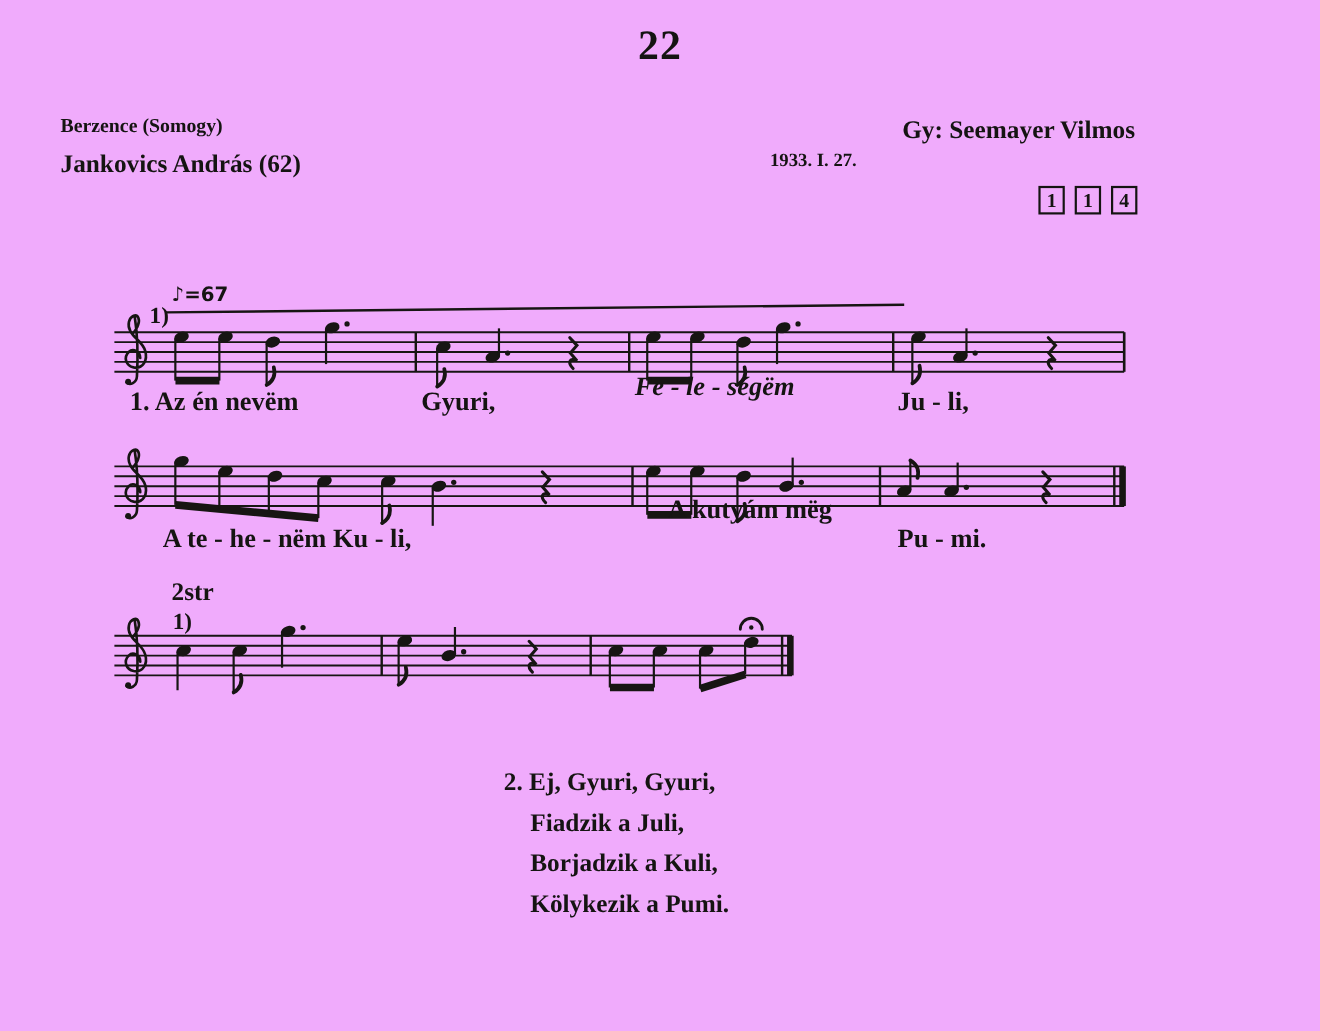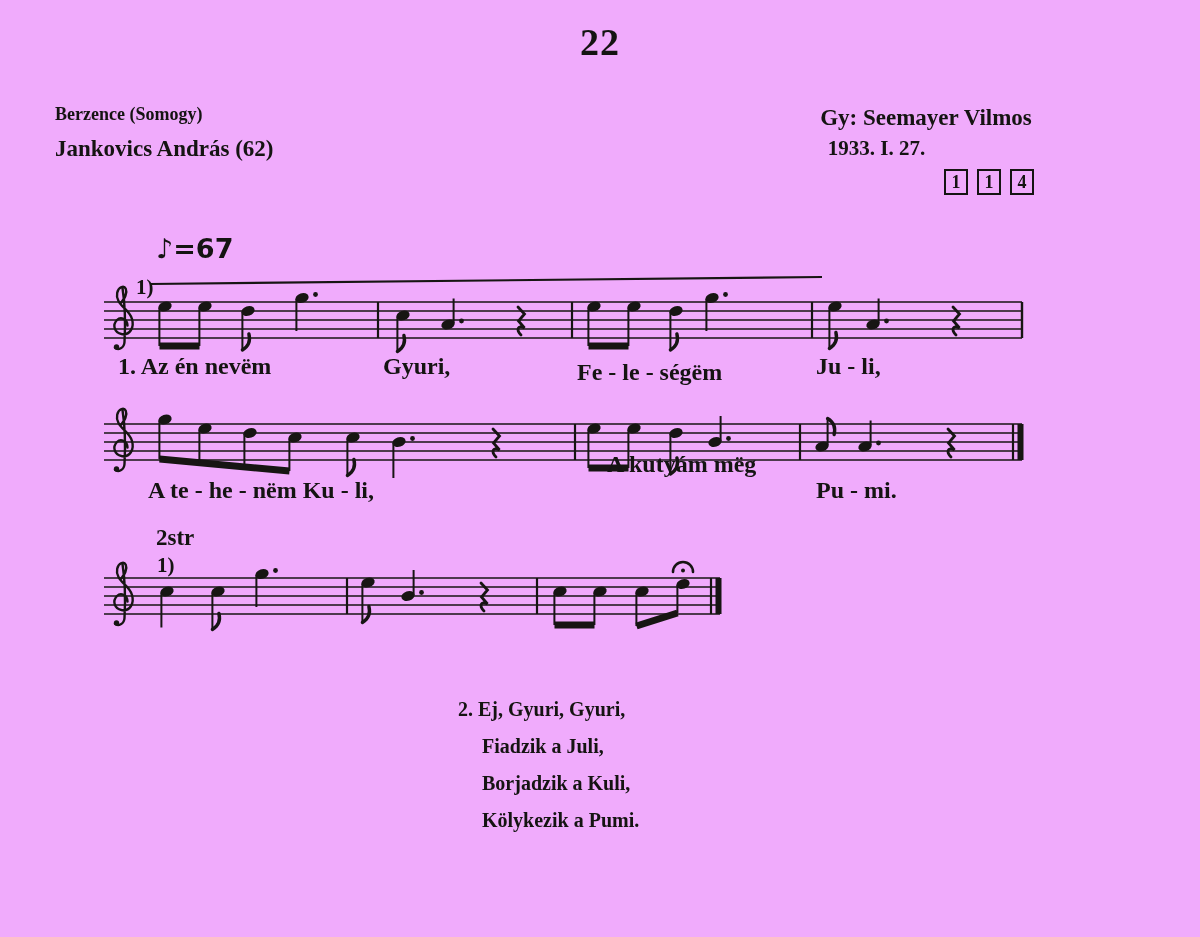"1933. I. 27." #hr2 { font-size: 21px -> 17px; text-align: center -> left }
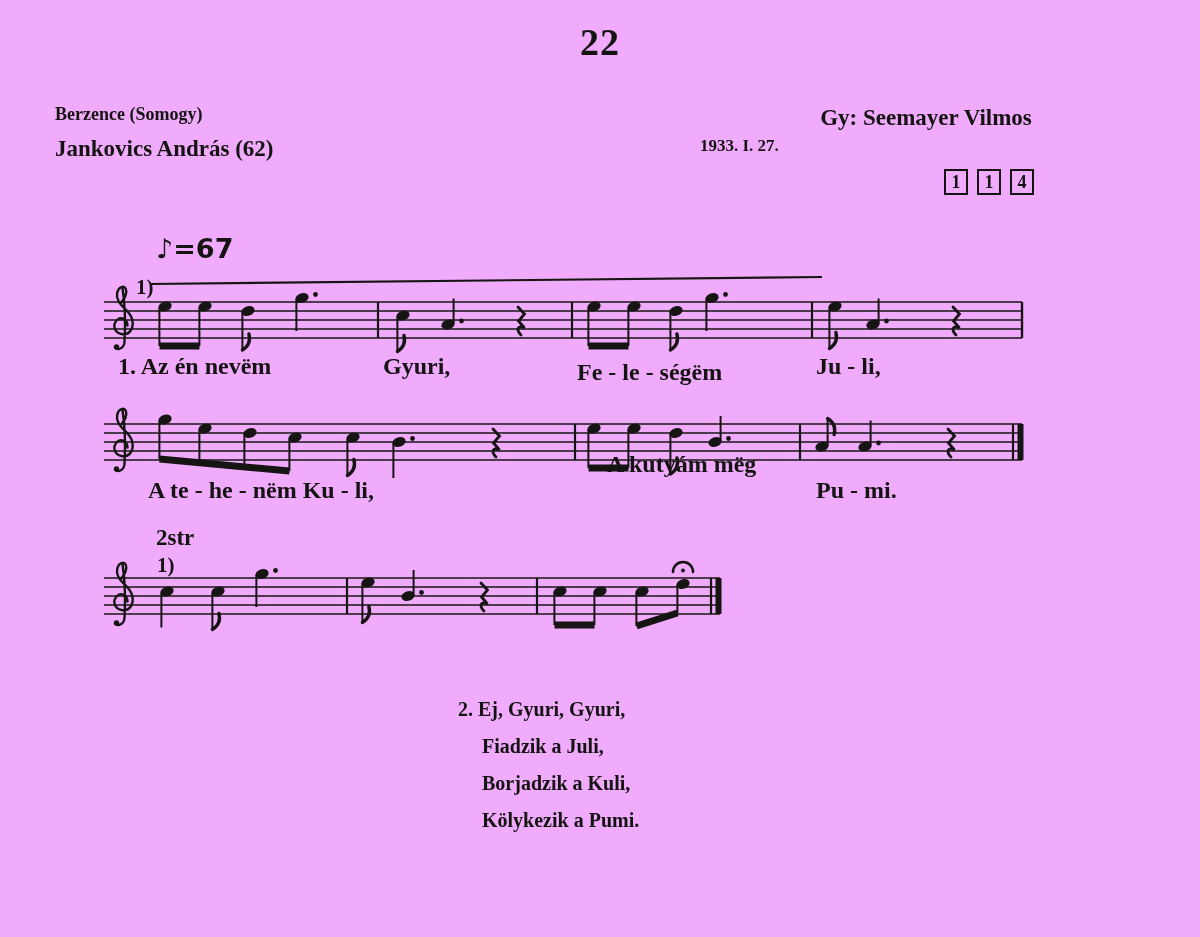"♪=67" #tempo { font-size: 27px -> 18px; top: 234px -> 259px }
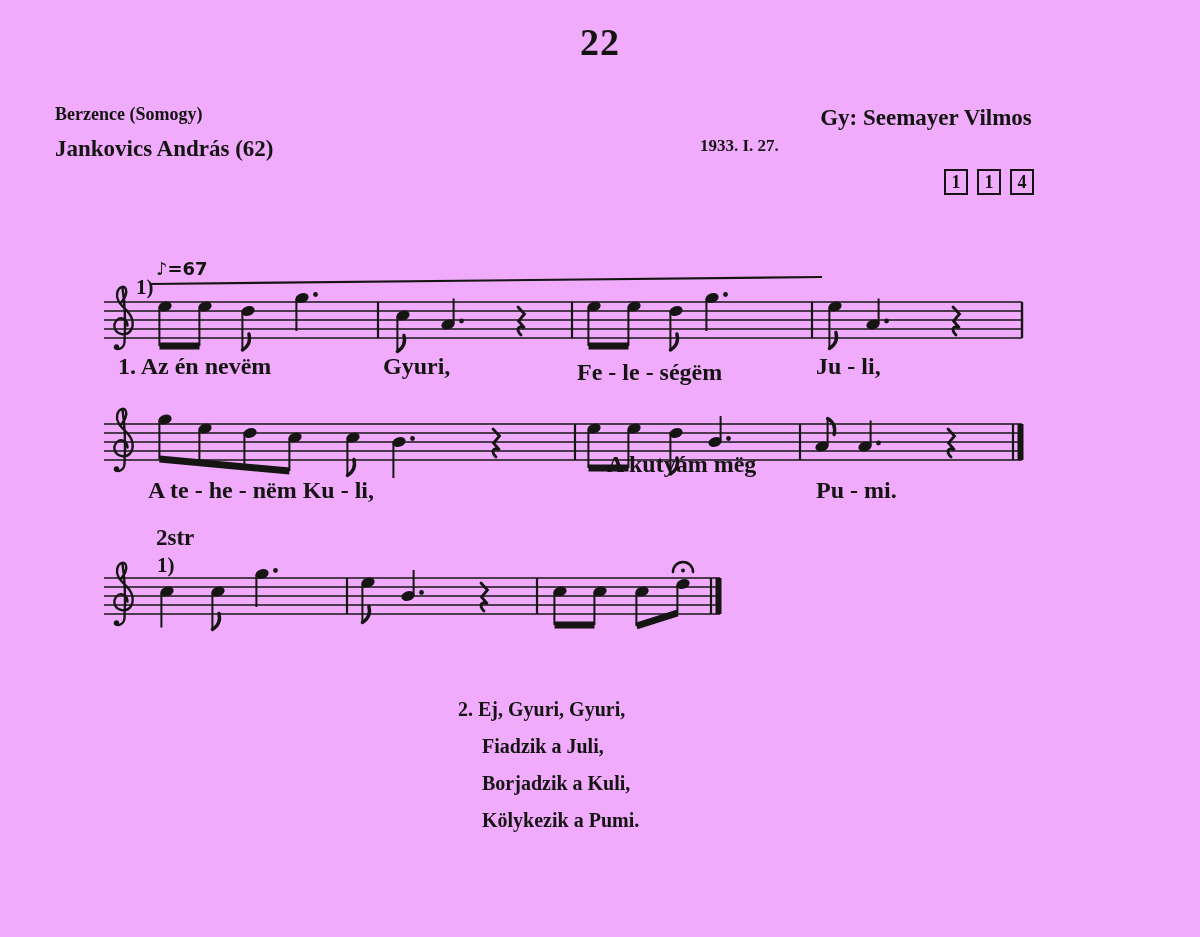"Fe - le - ségëm" div.lyric { font-style: none -> italic; top: 360px -> 340px }
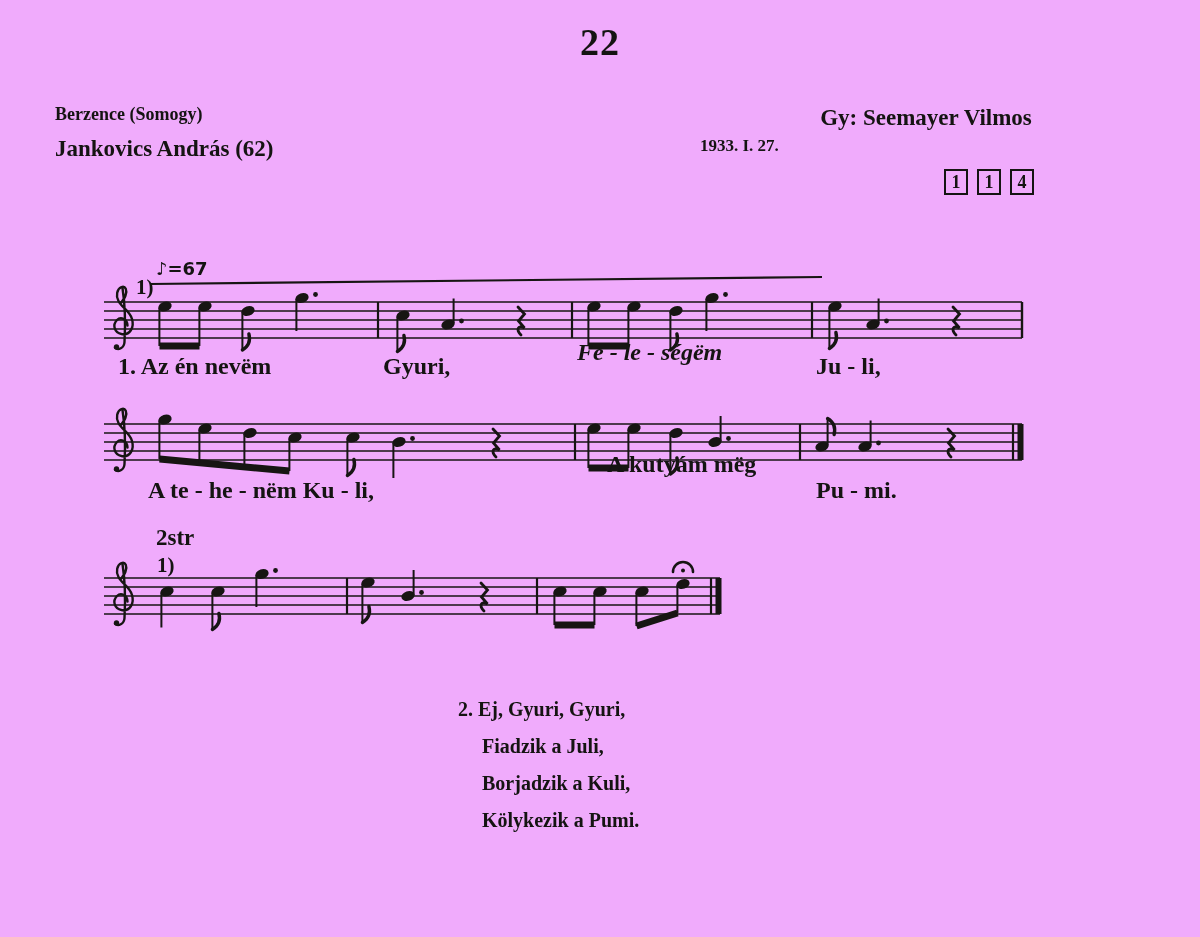"2. Ej, Gyuri, Gyuri," .verse-line { font-size: 20px -> 23px }
